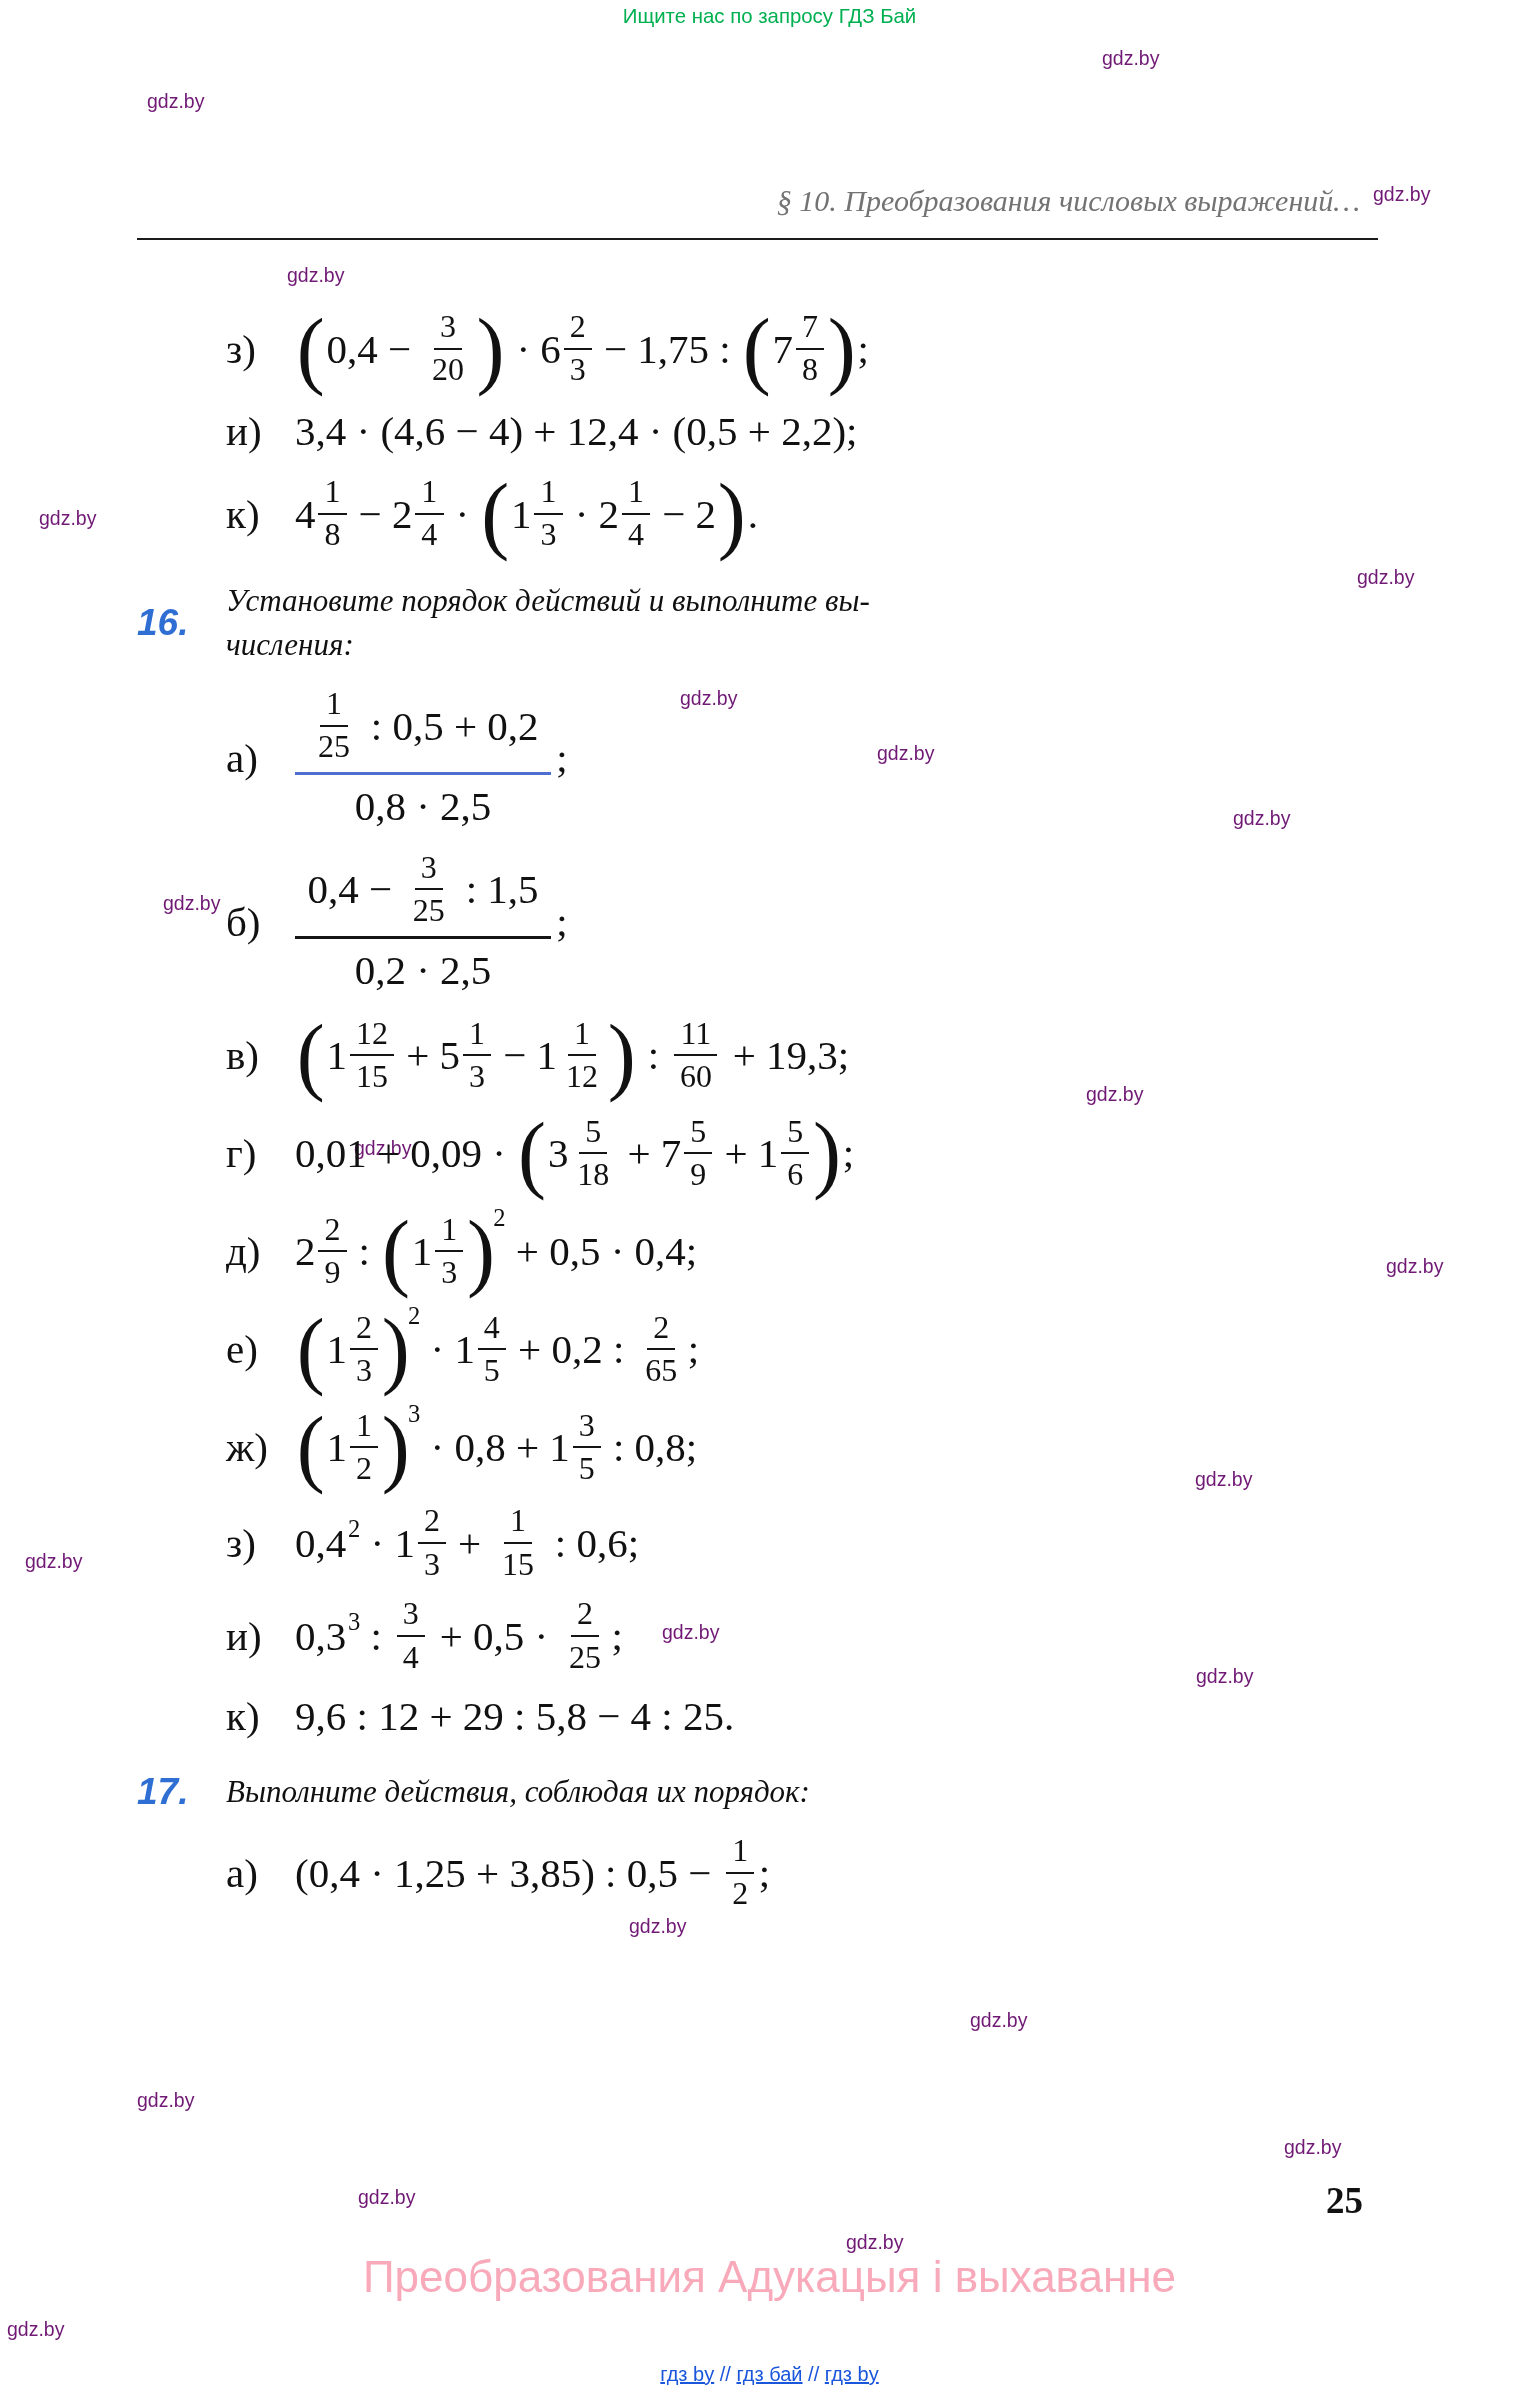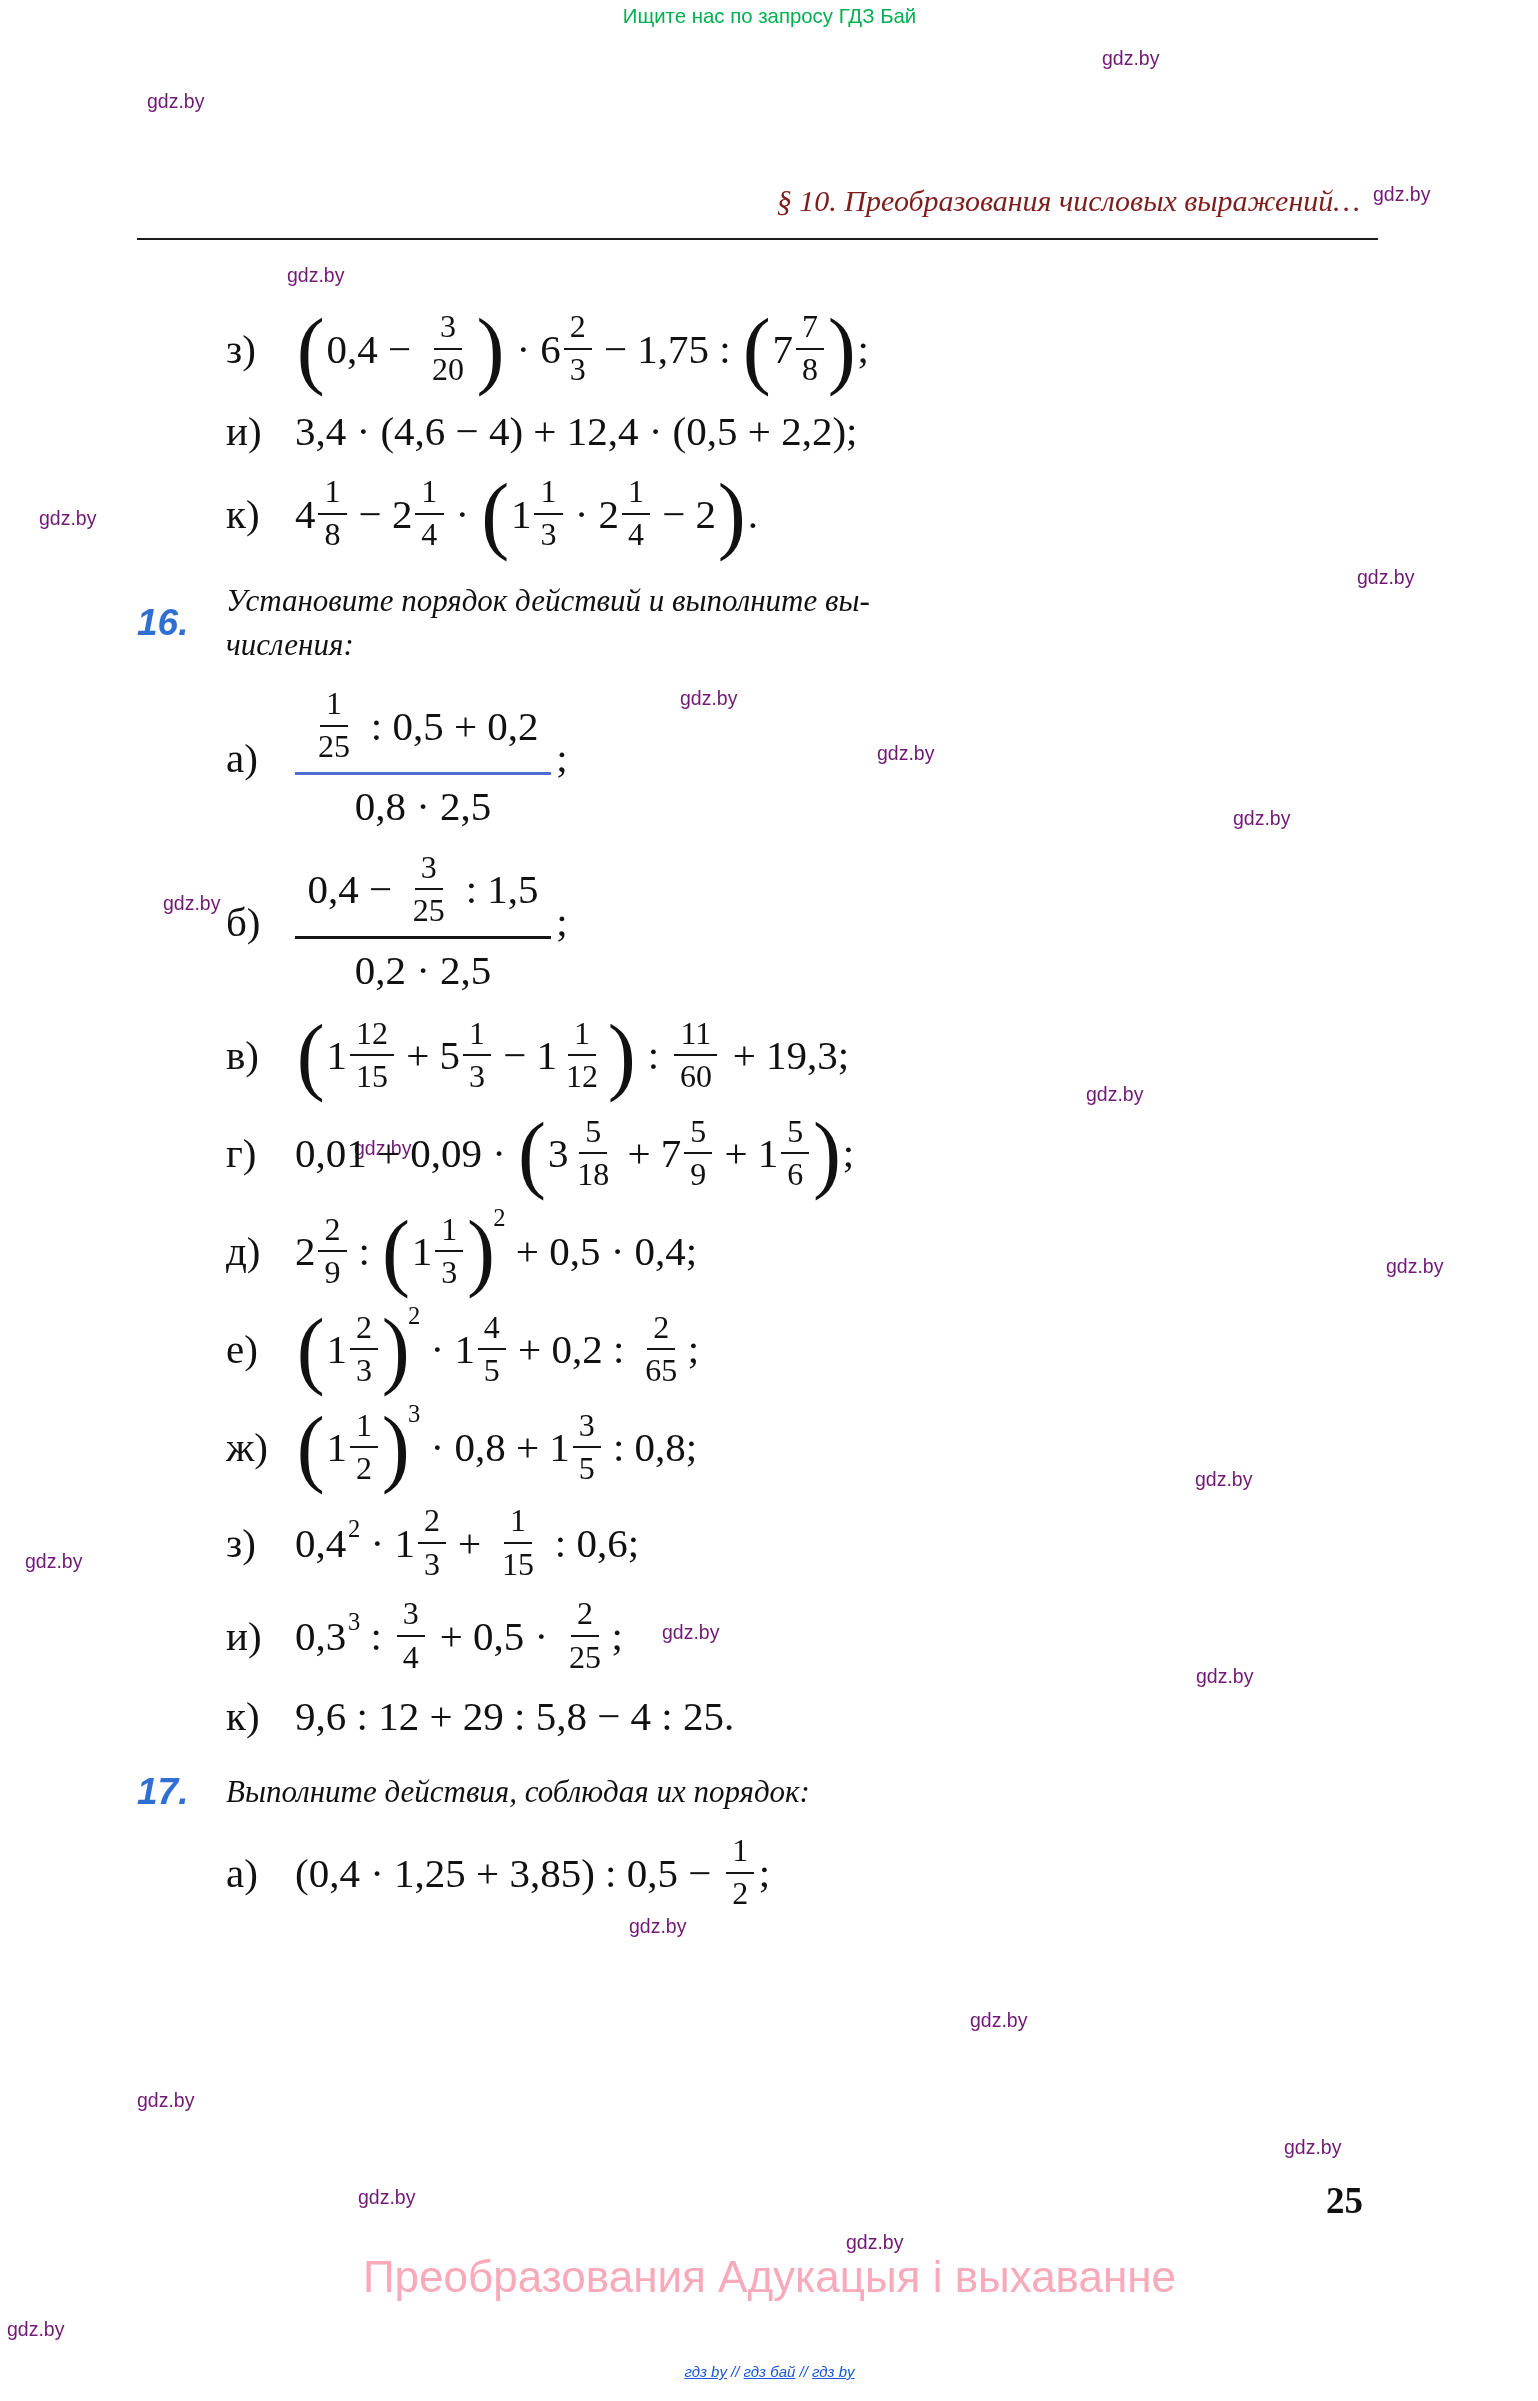"§ 10. Преобразования числовых выражений…" .header-title { color: #7f1d1d -> #737373 }
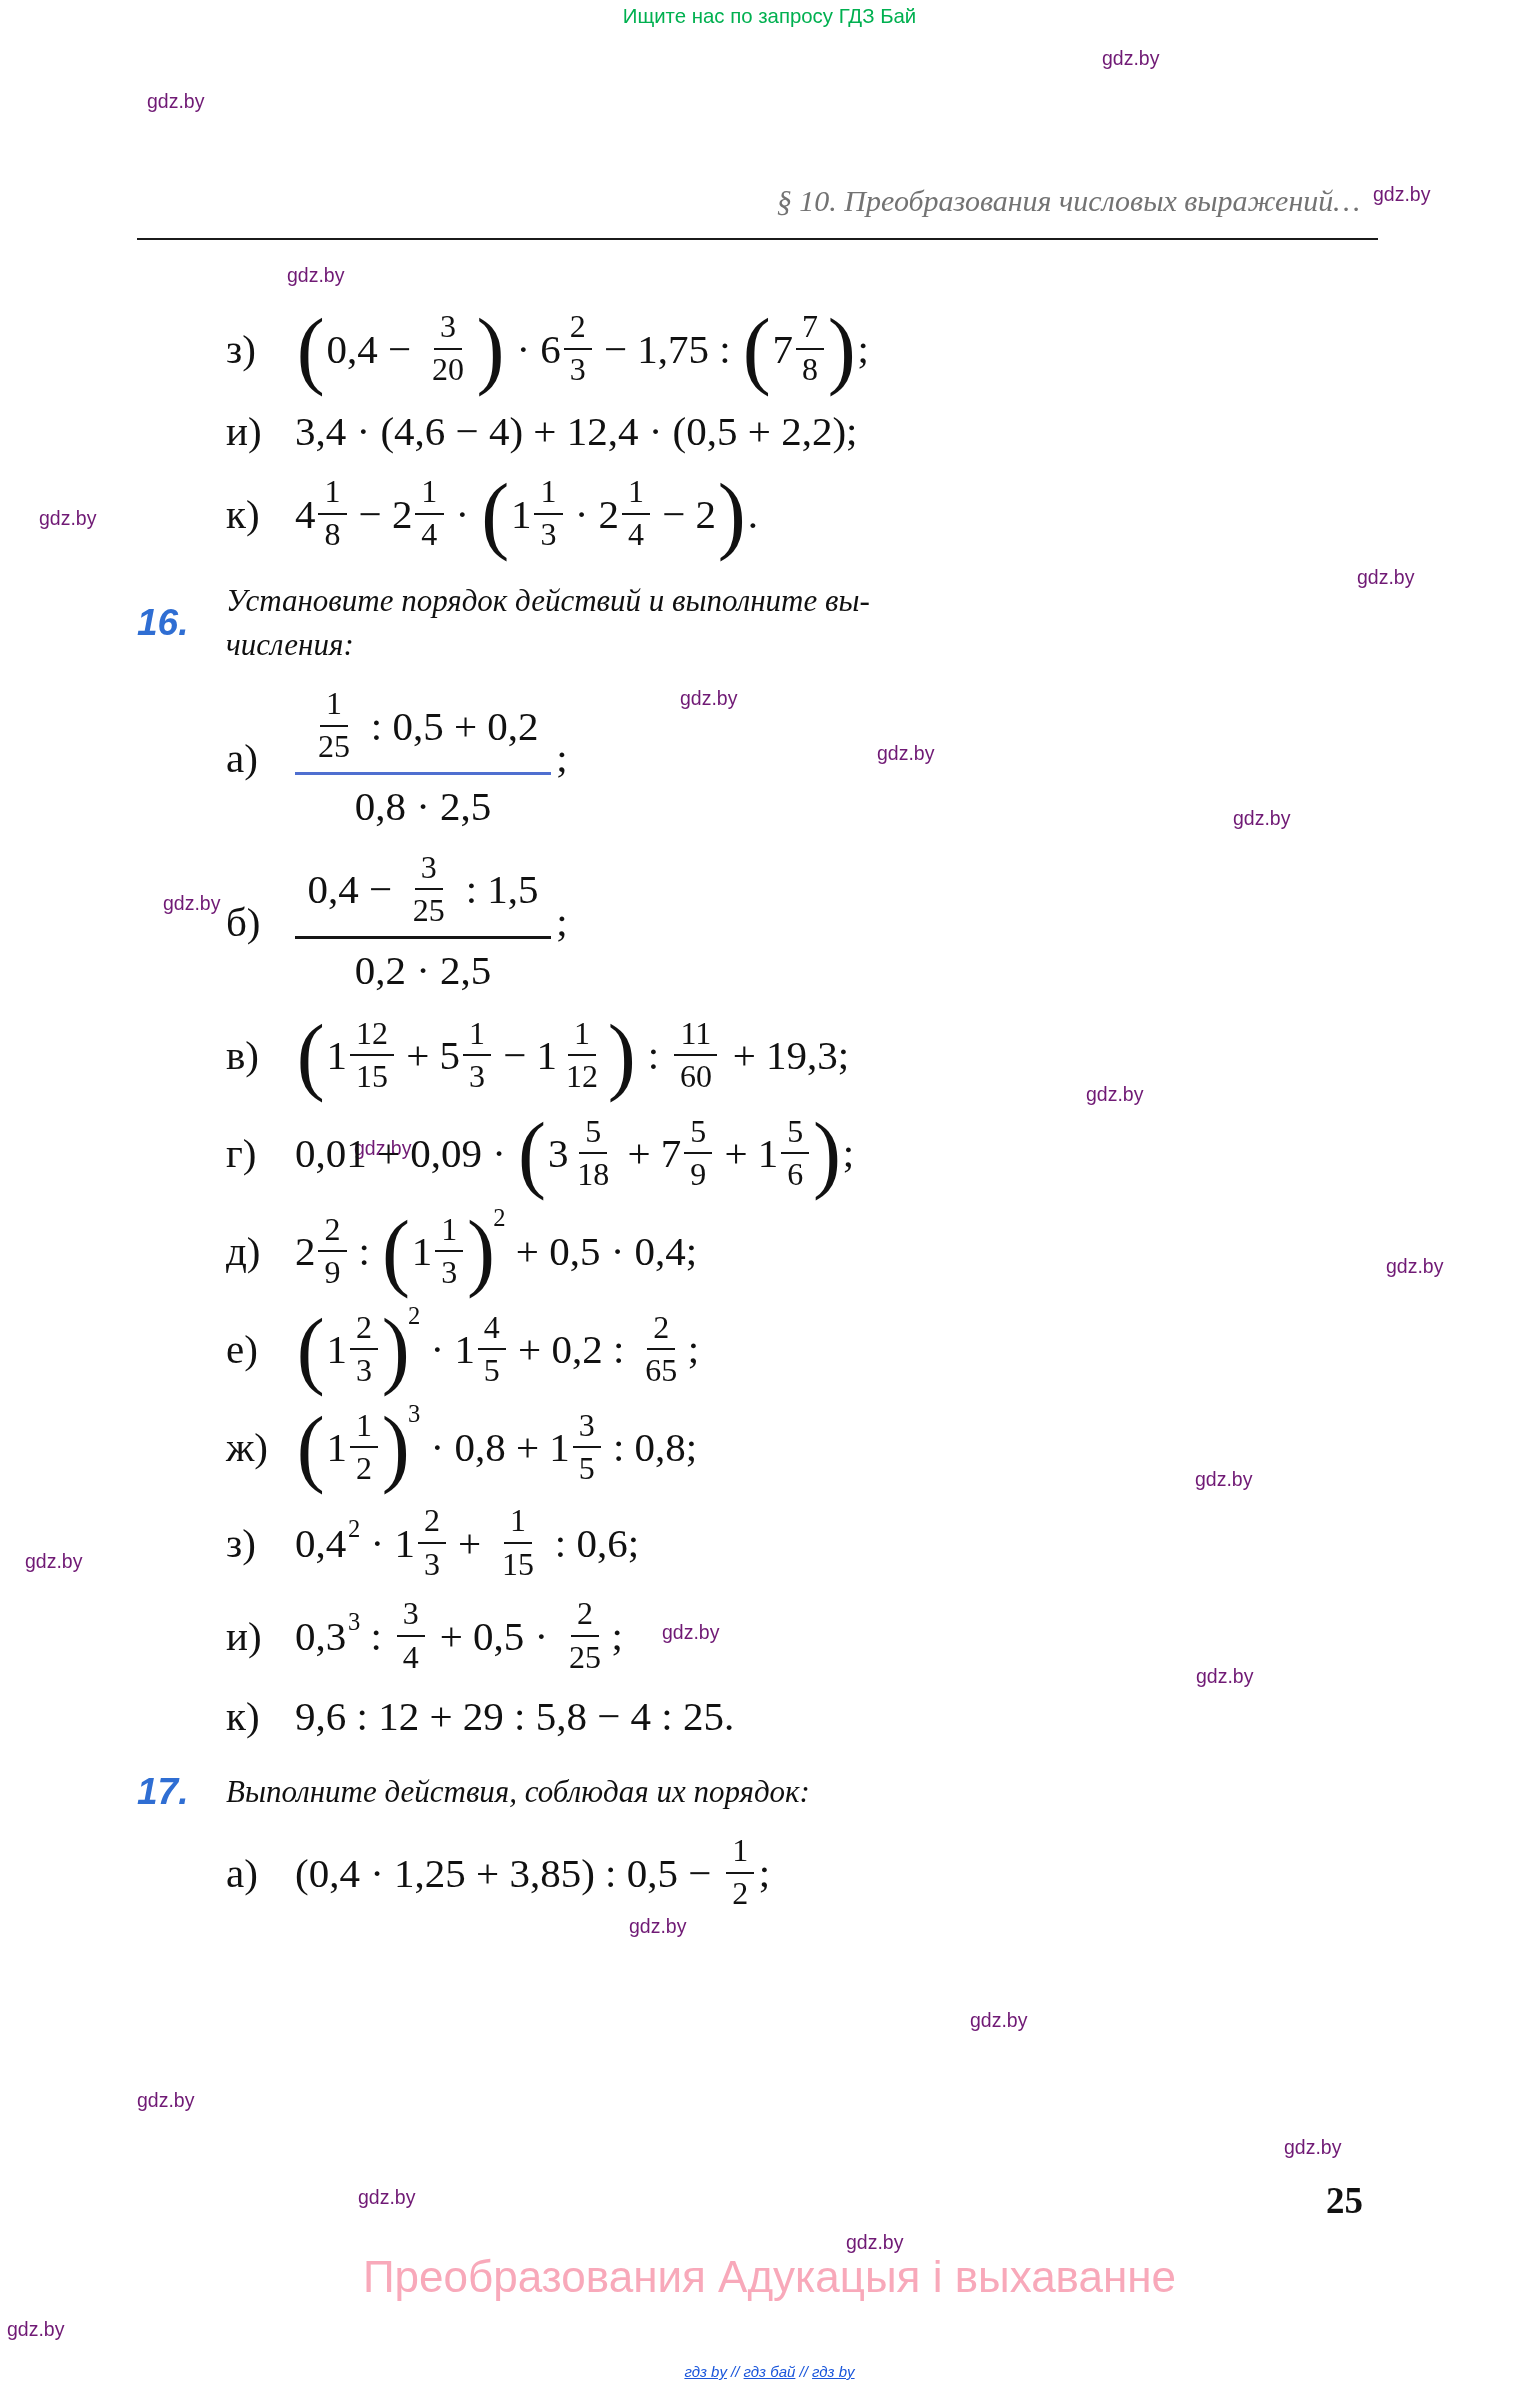"гдз by // гдз бай" .links { font-size: 15px -> 20px; font-style: italic -> none }
